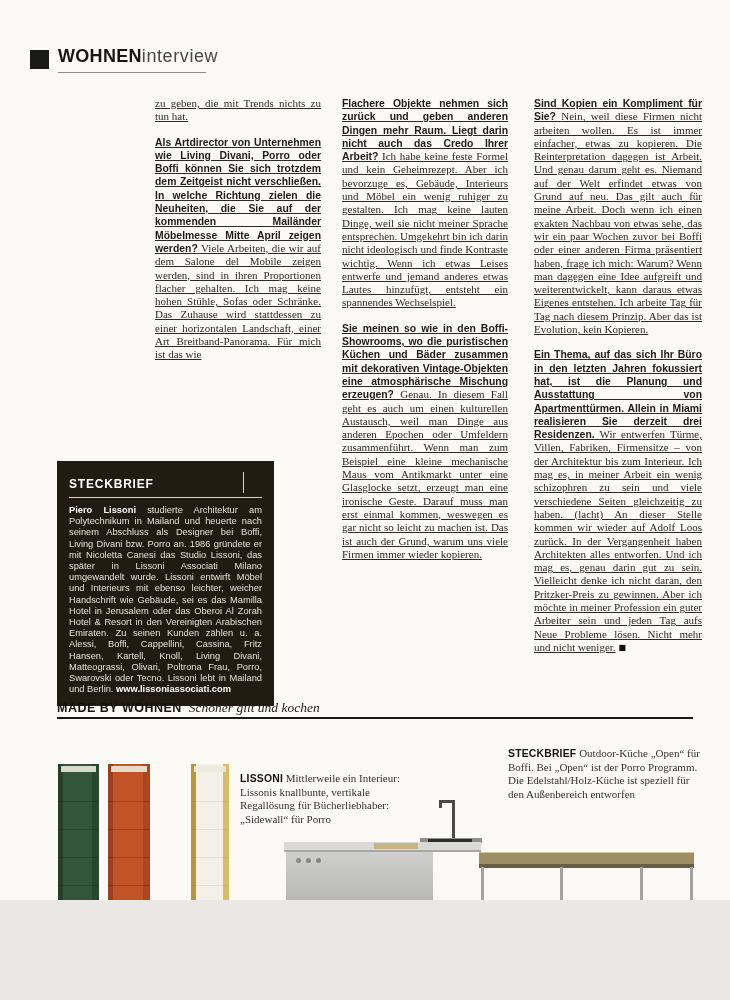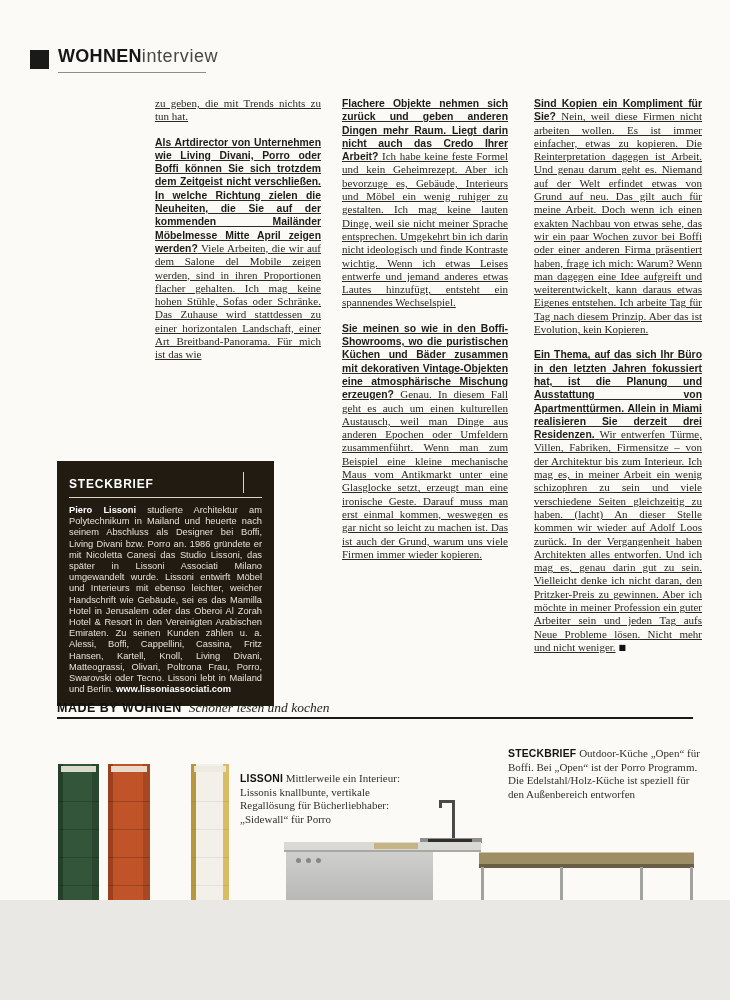"Schöner lesen und kochen" span.mb-sub { text: lesen -> gilt }
